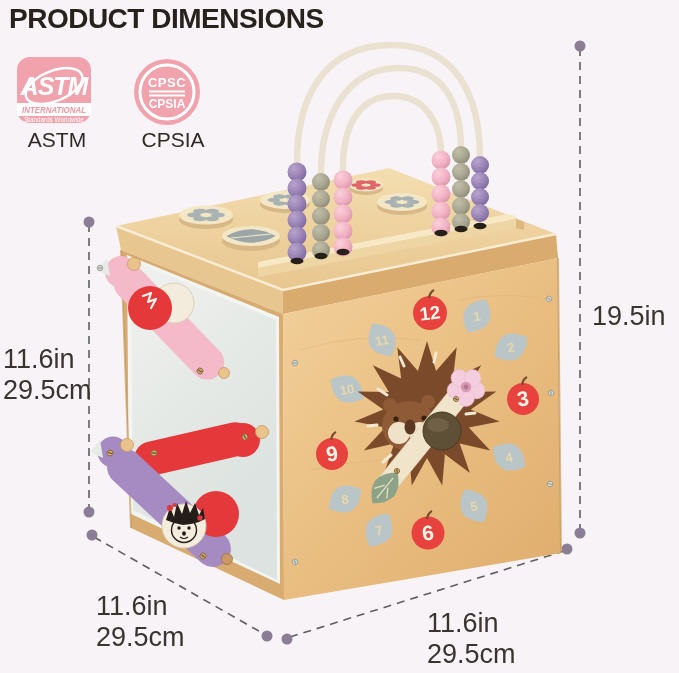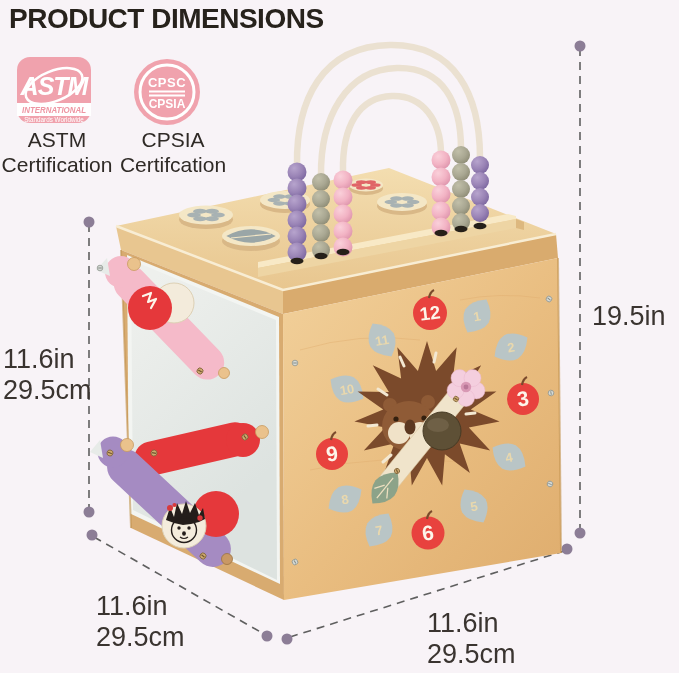"Certification" span { html: <span>Certification</span> -> none }
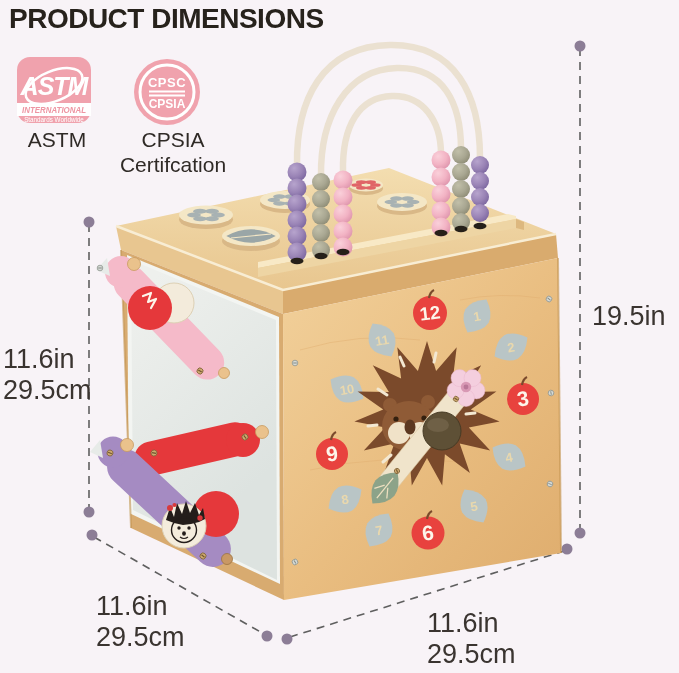"Certifcation" span { html: <span>Certifcation</span> -> none }
